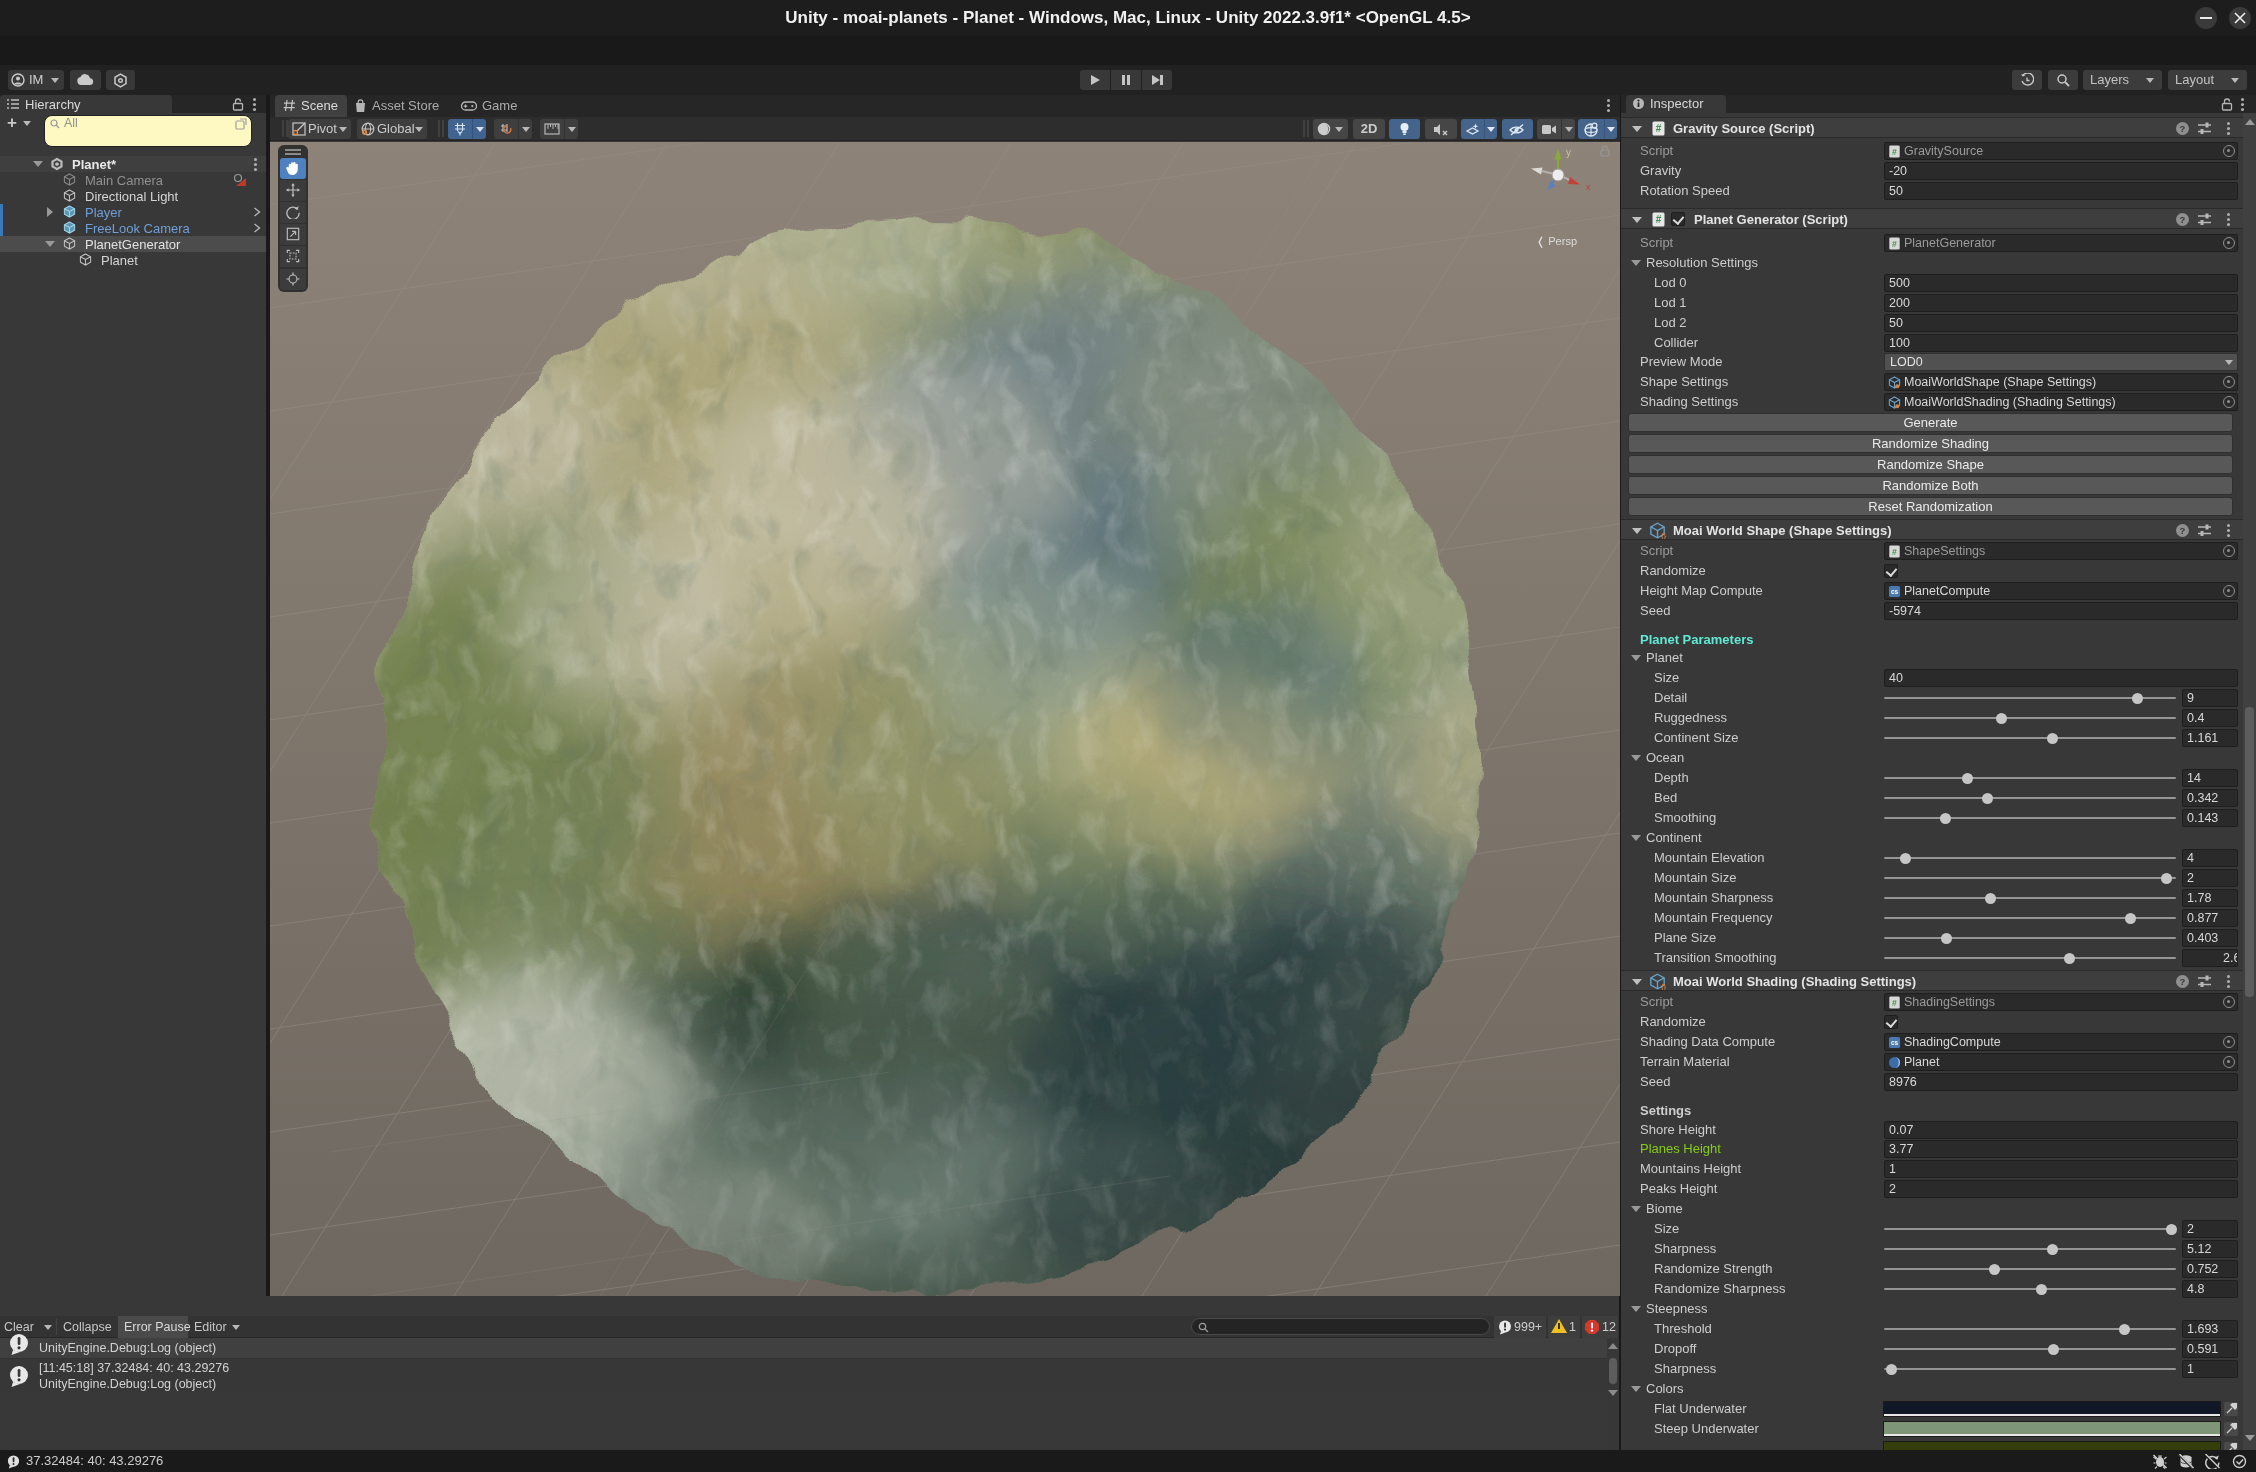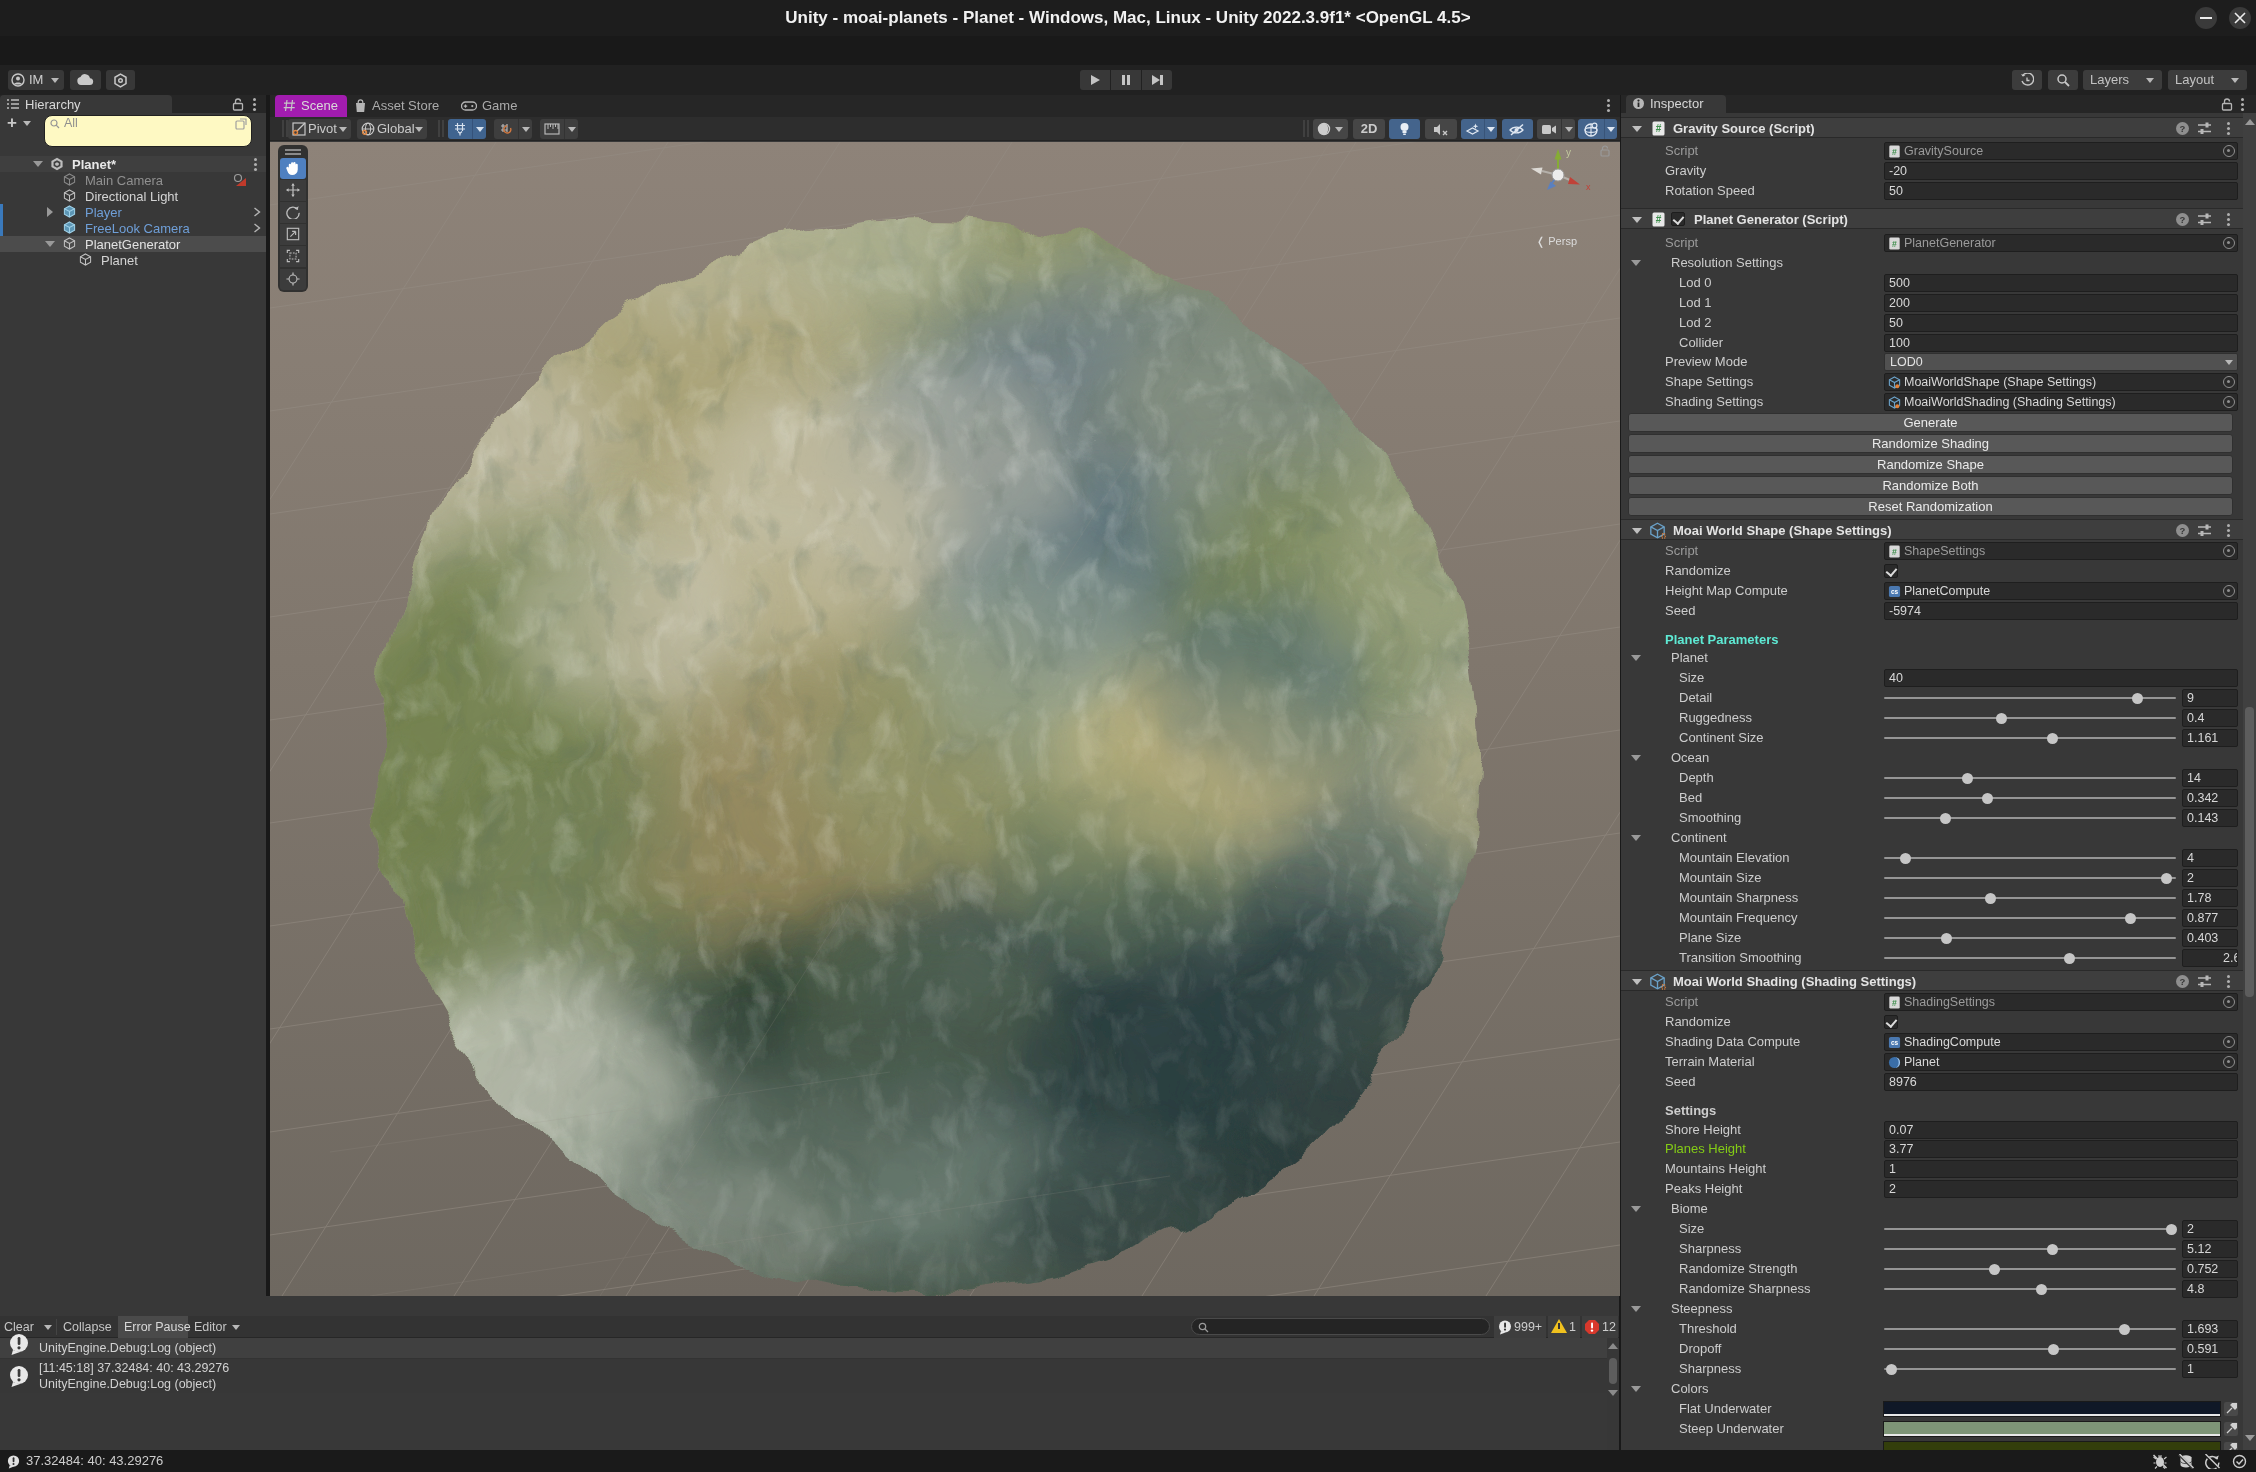"Scene" div.abs { background: #a21caf -> #404040 }
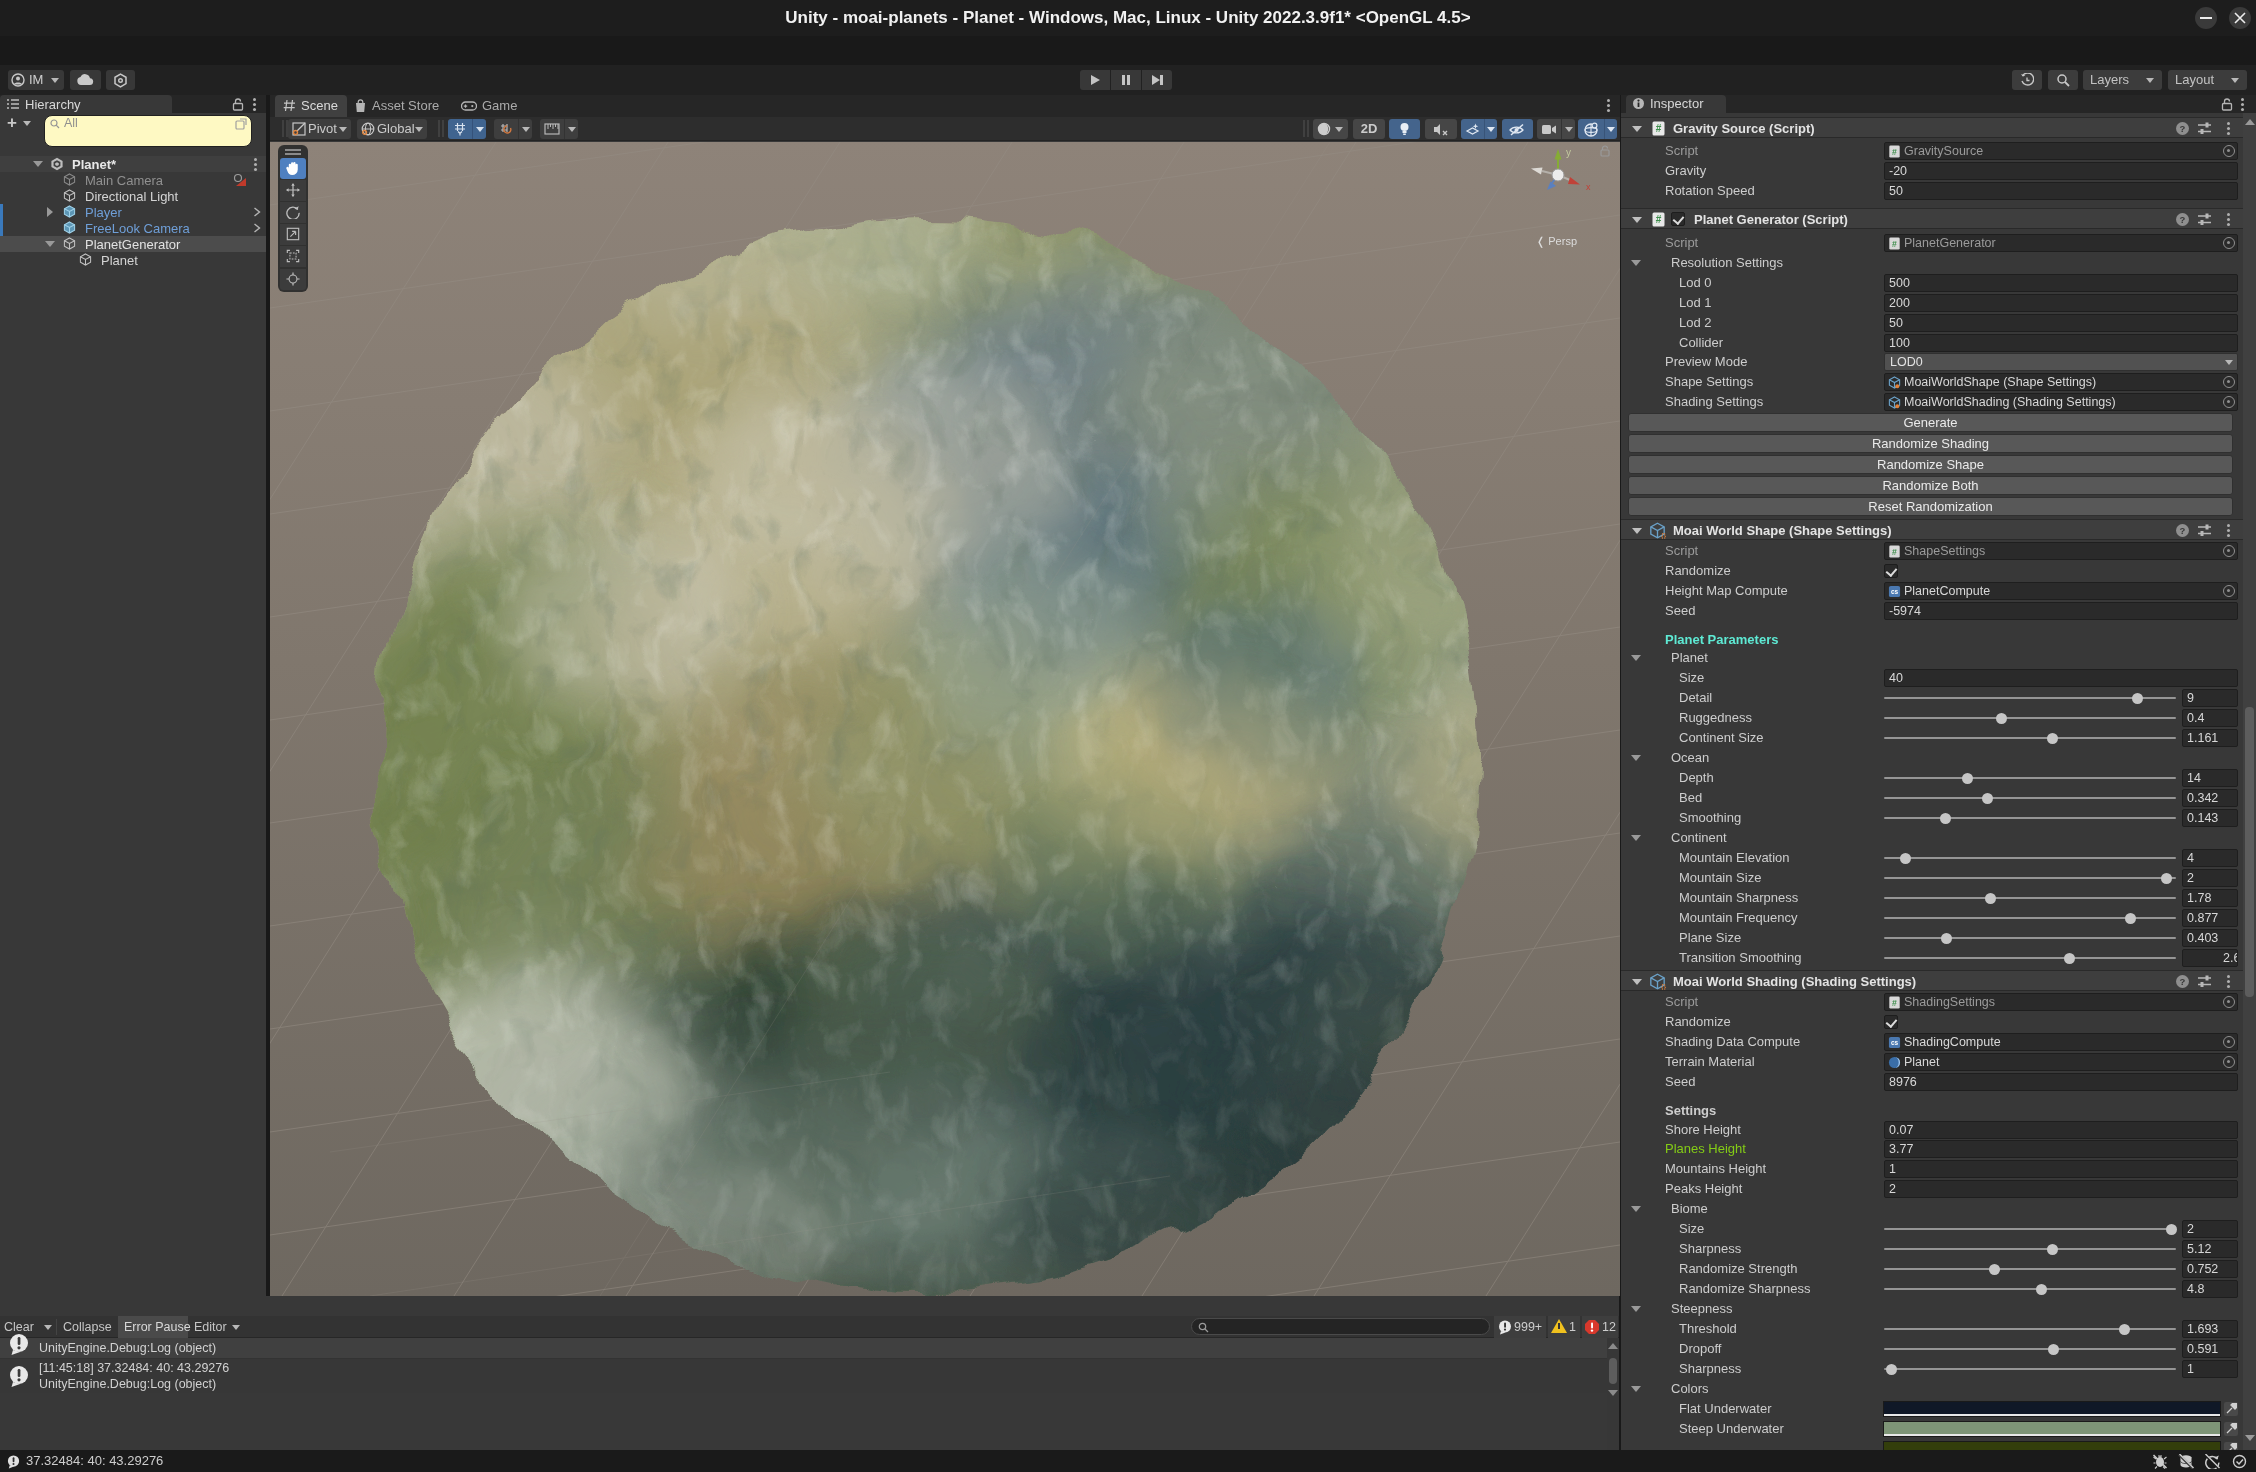"Script" .row-label { margin-left: 25px -> none }
